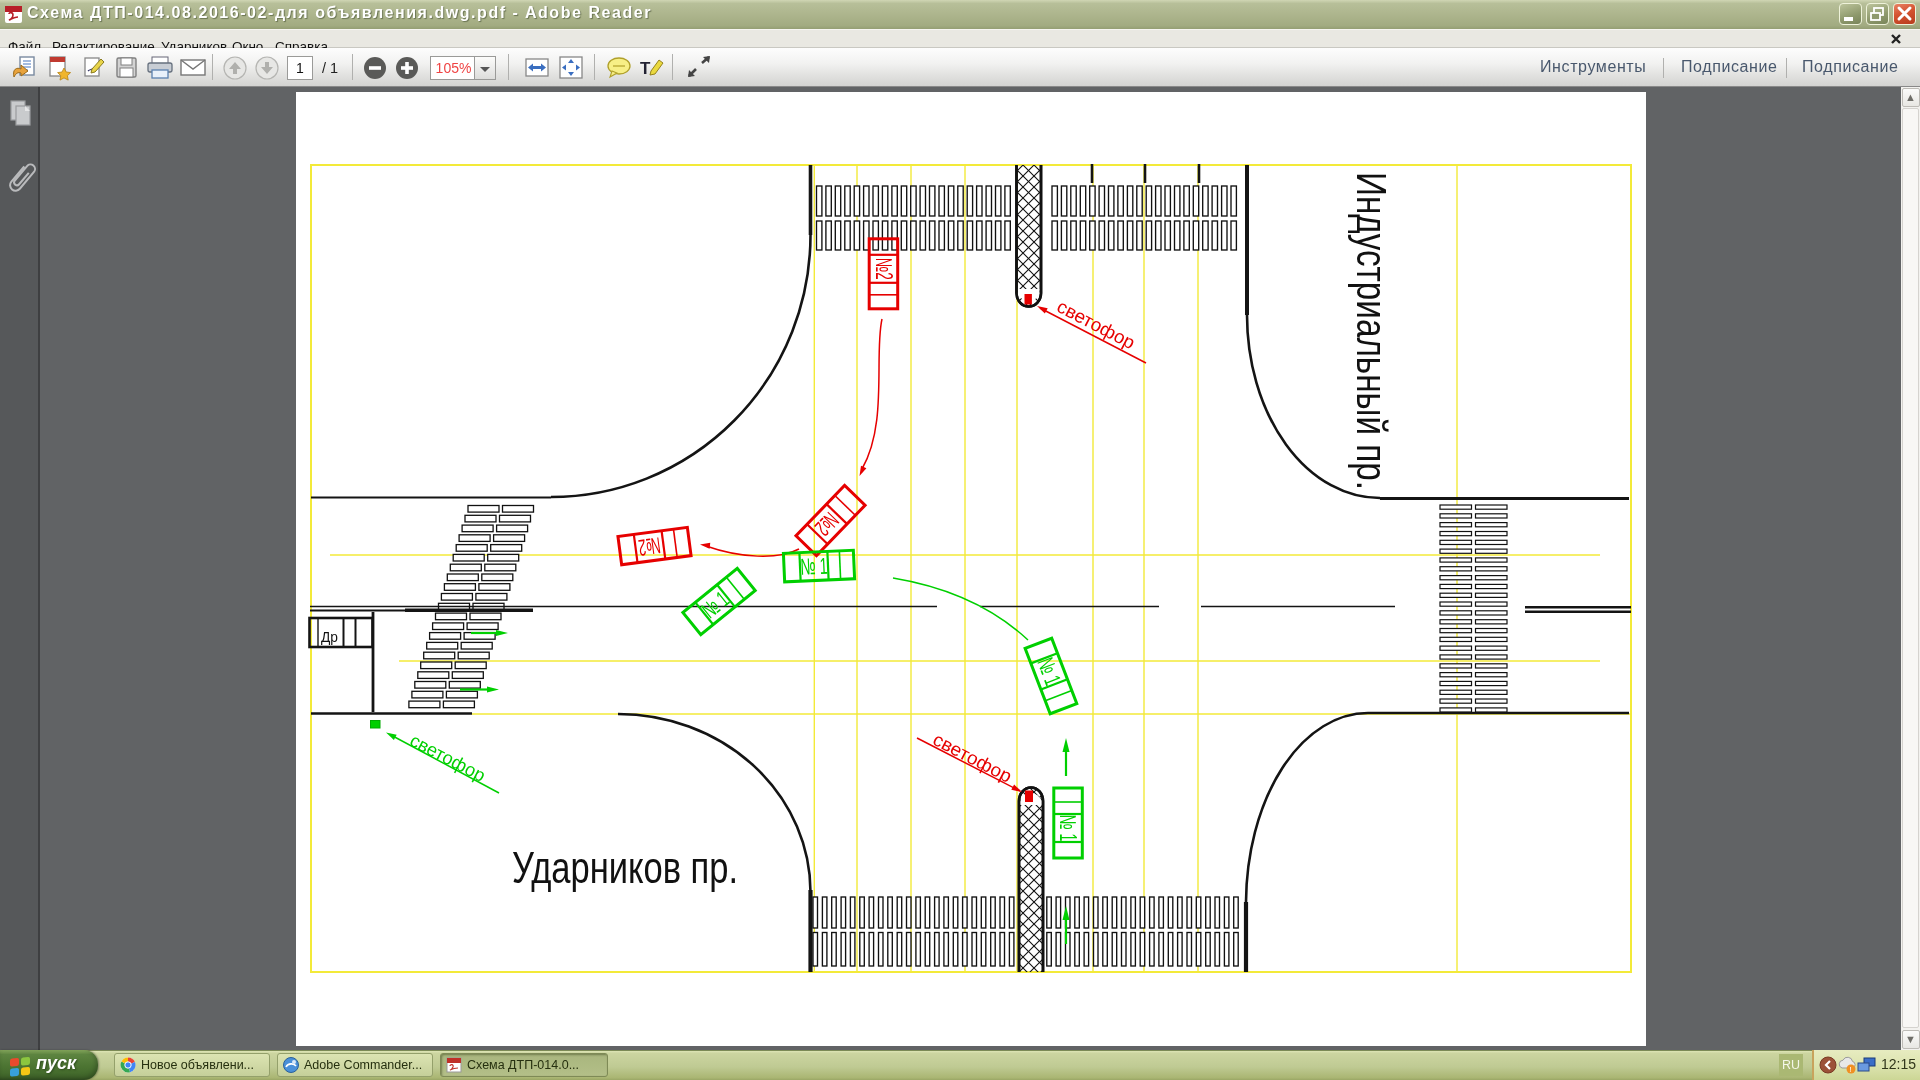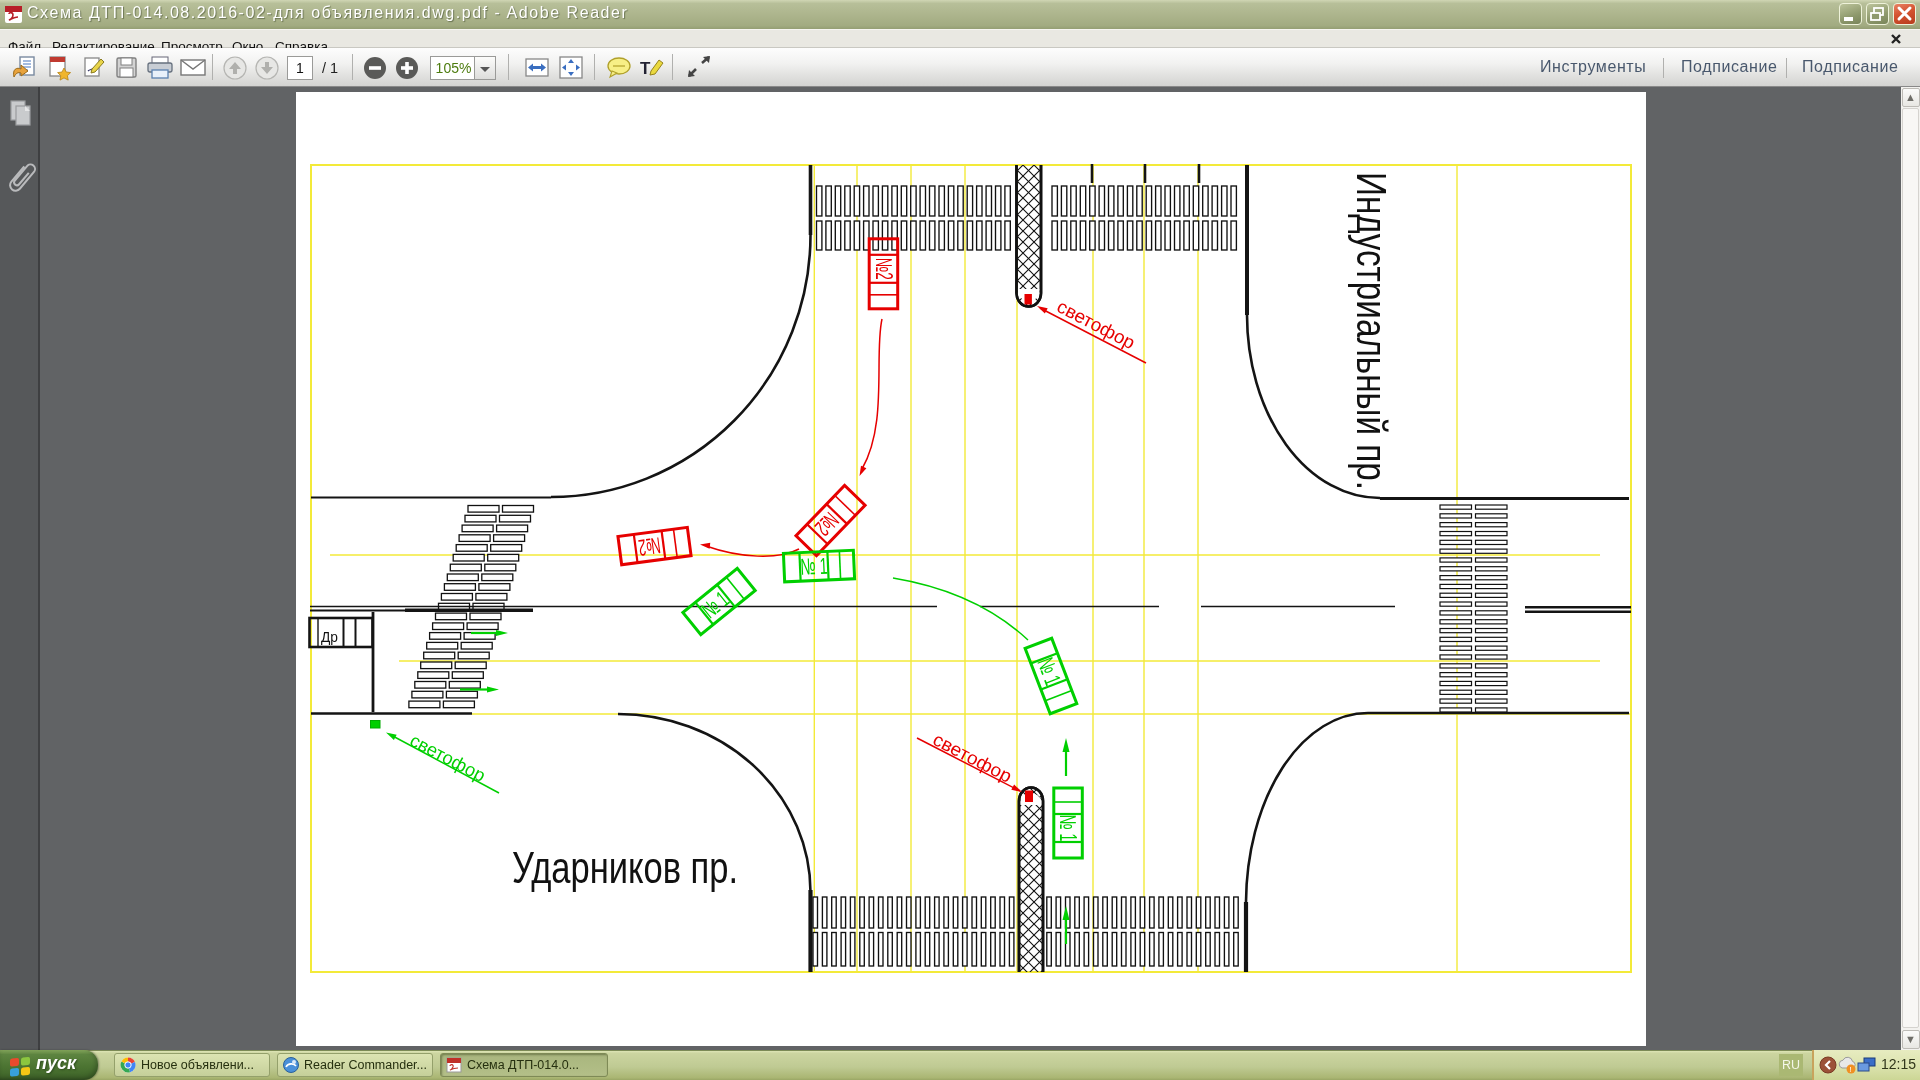"Схема ДТП-014.08.2016-02-для" #title-text { font-weight: normal -> bold }
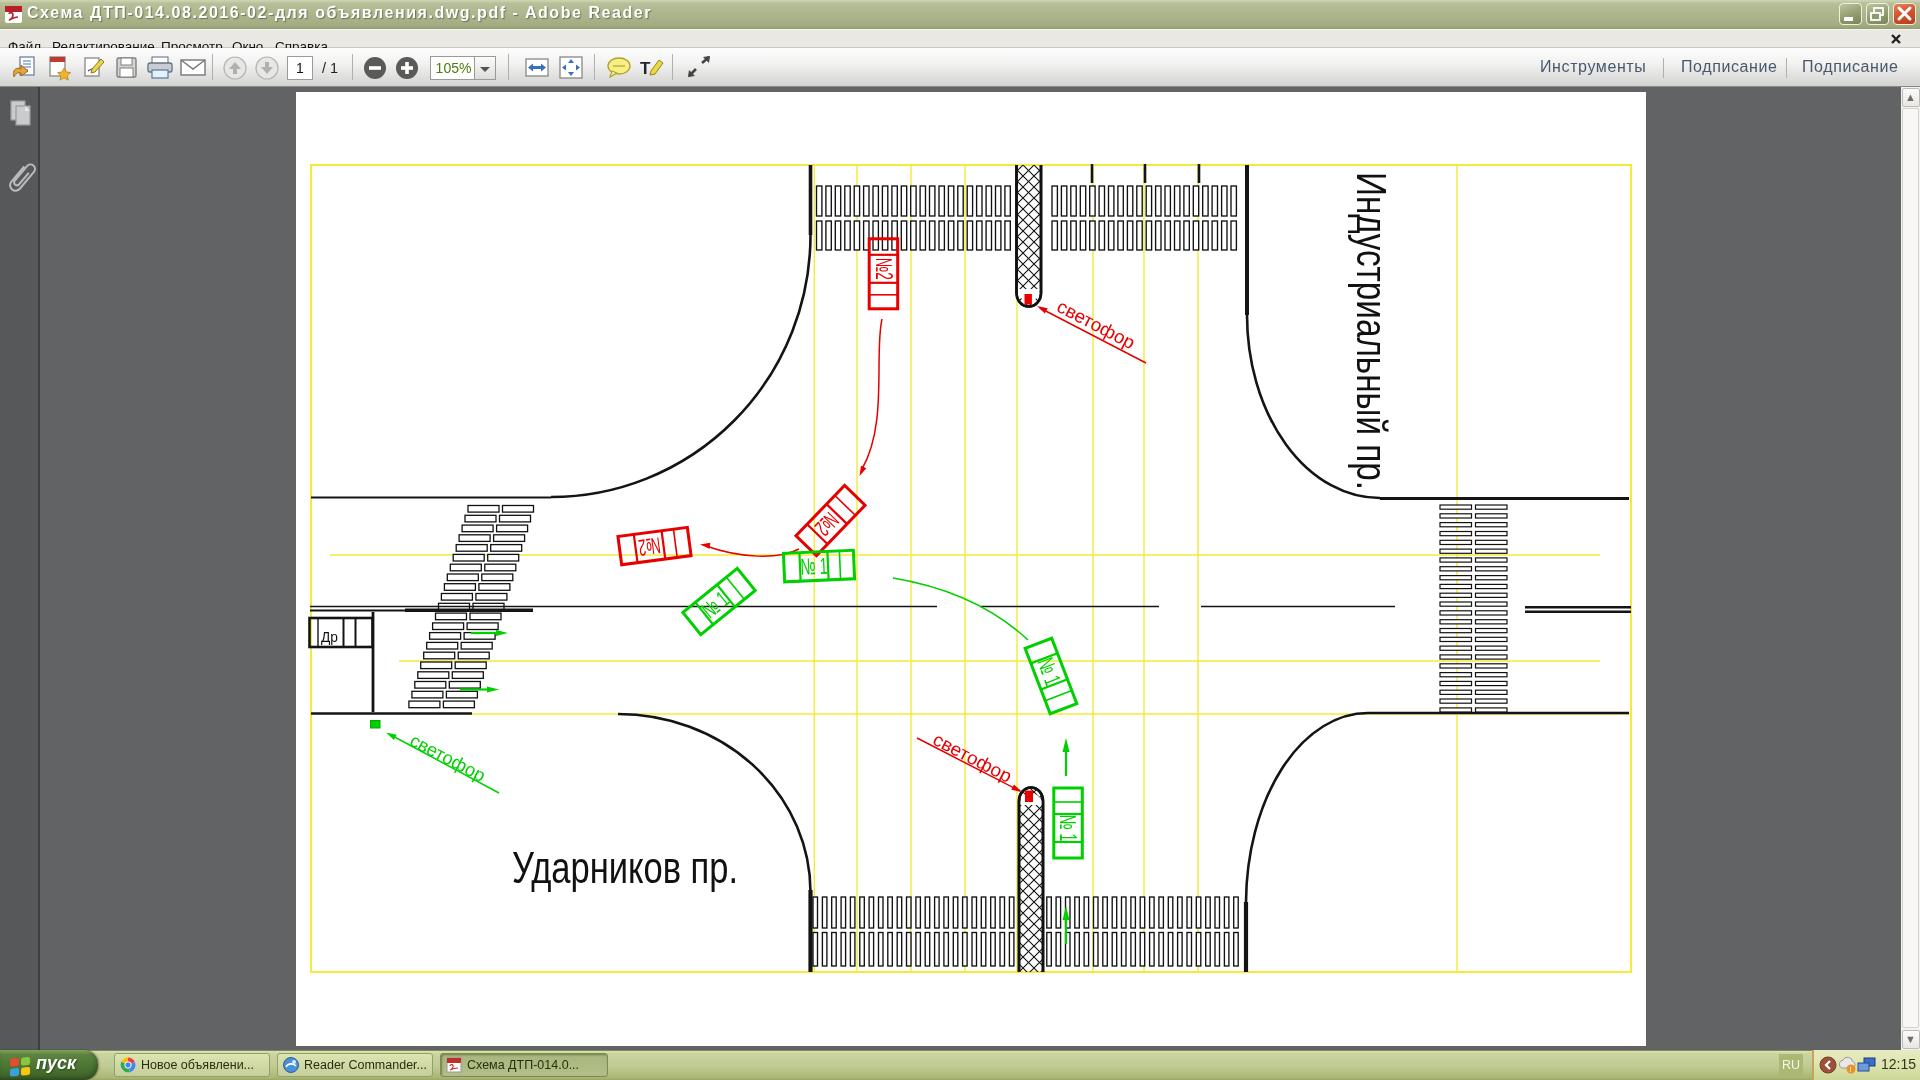"Просмотр" div.menuitem { text: Просмотр -> Ударников }
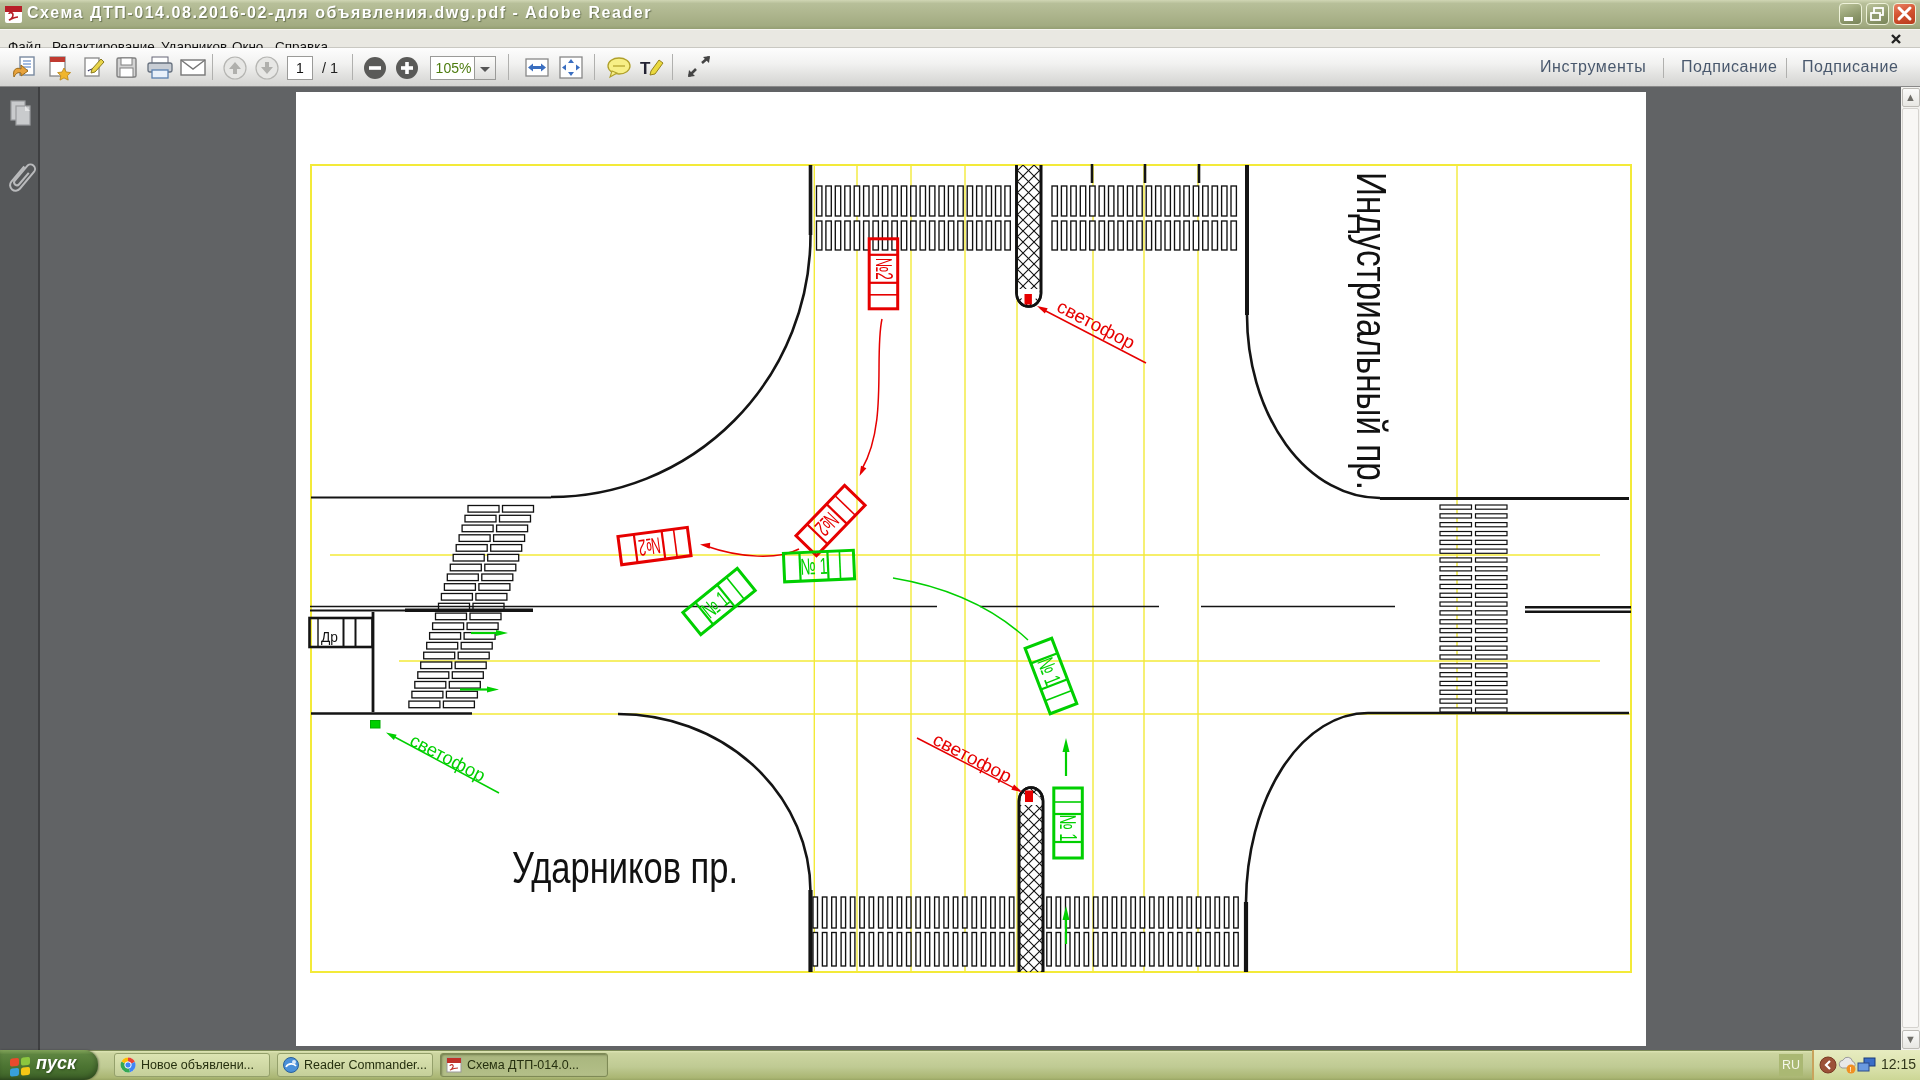"105%" div.abs { color: #4d7c0f -> #ef4444 }
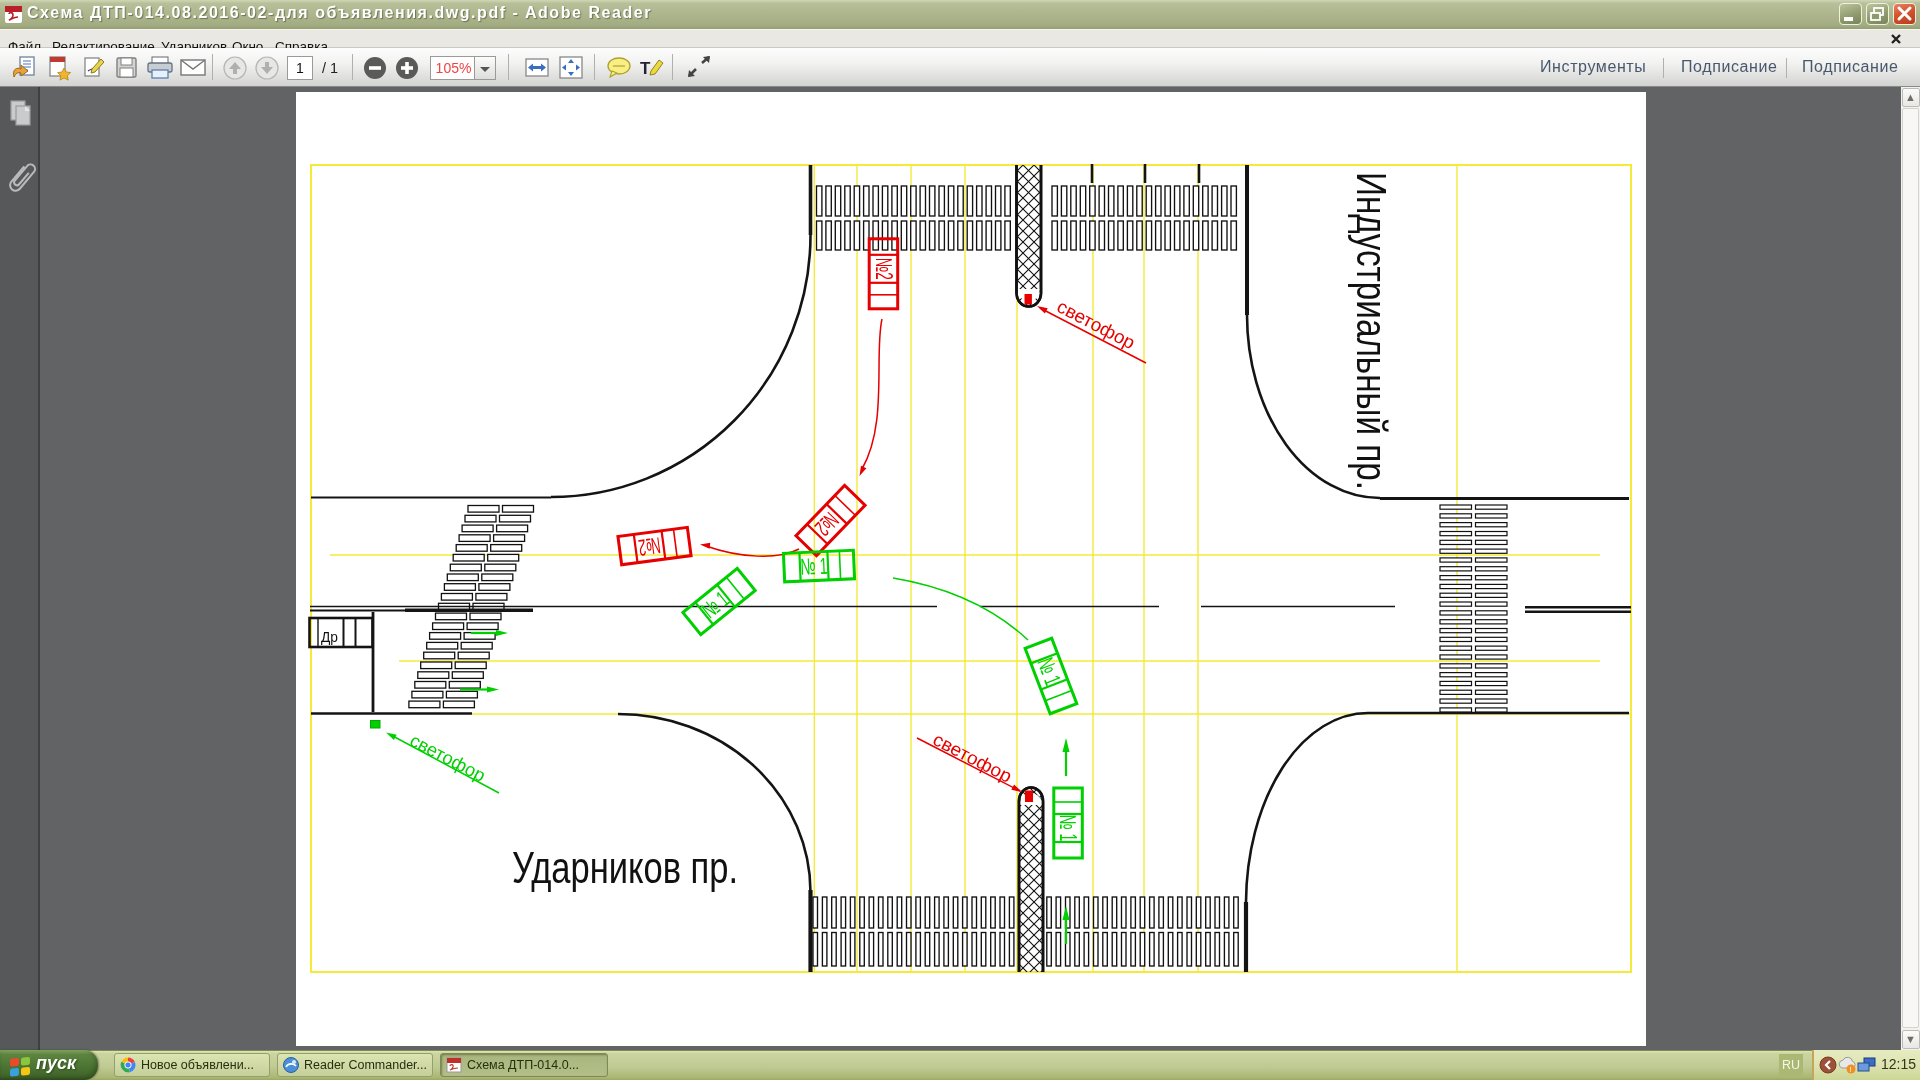"Reader Commander..." div.tbtext { text: Reader -> Adobe }
